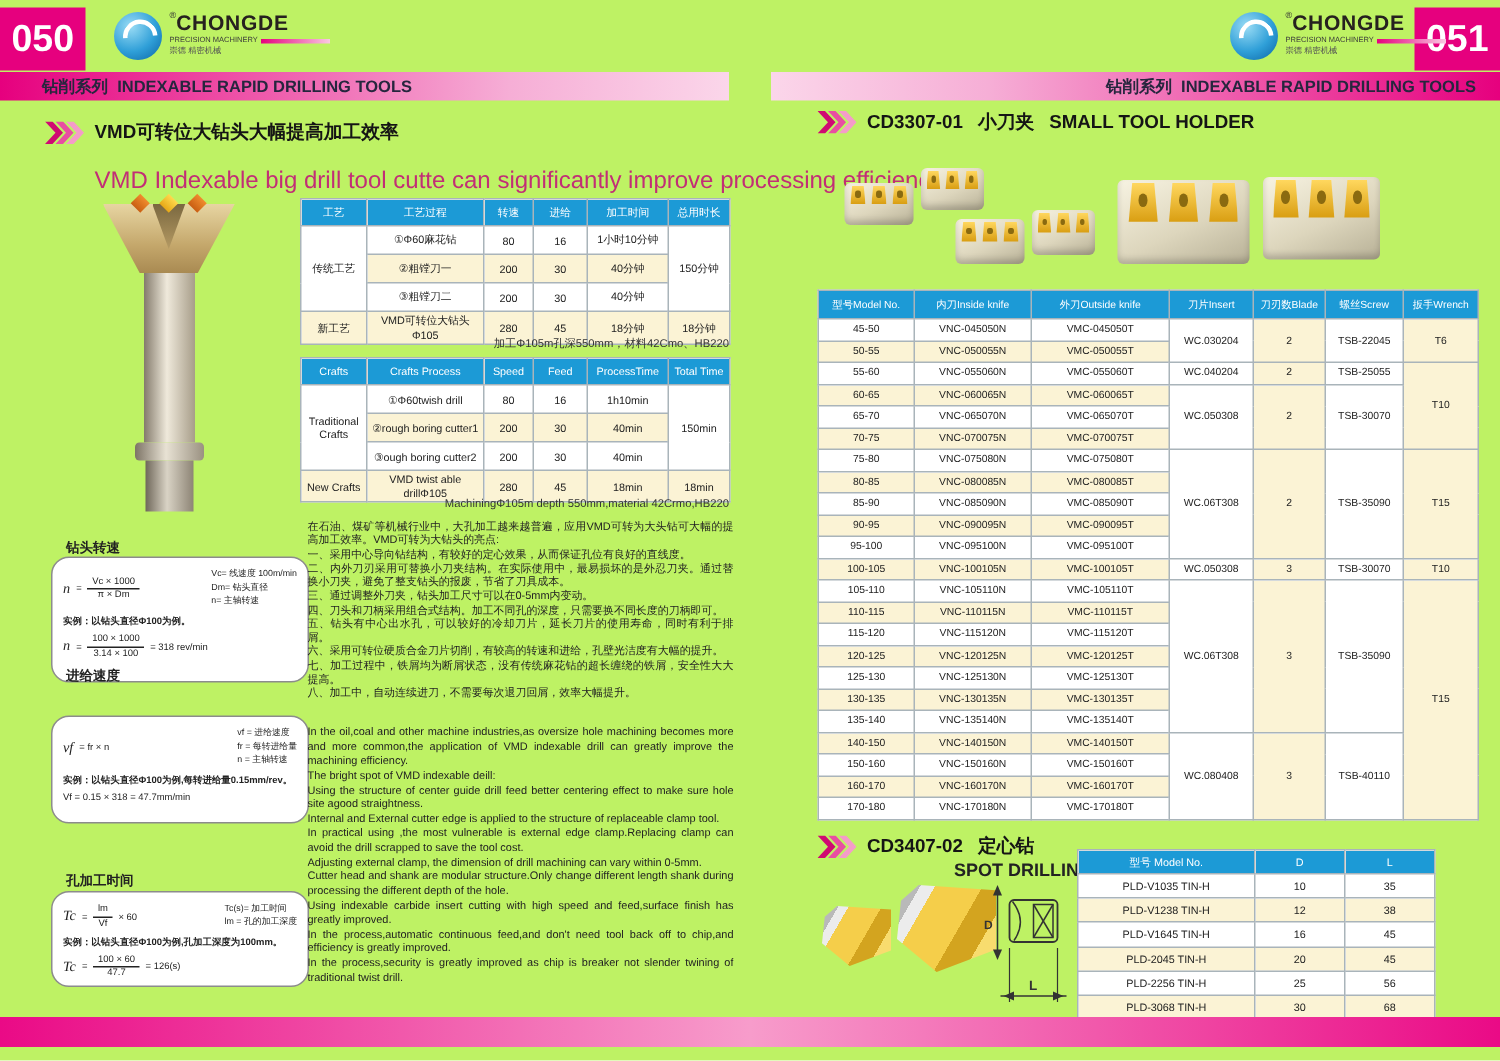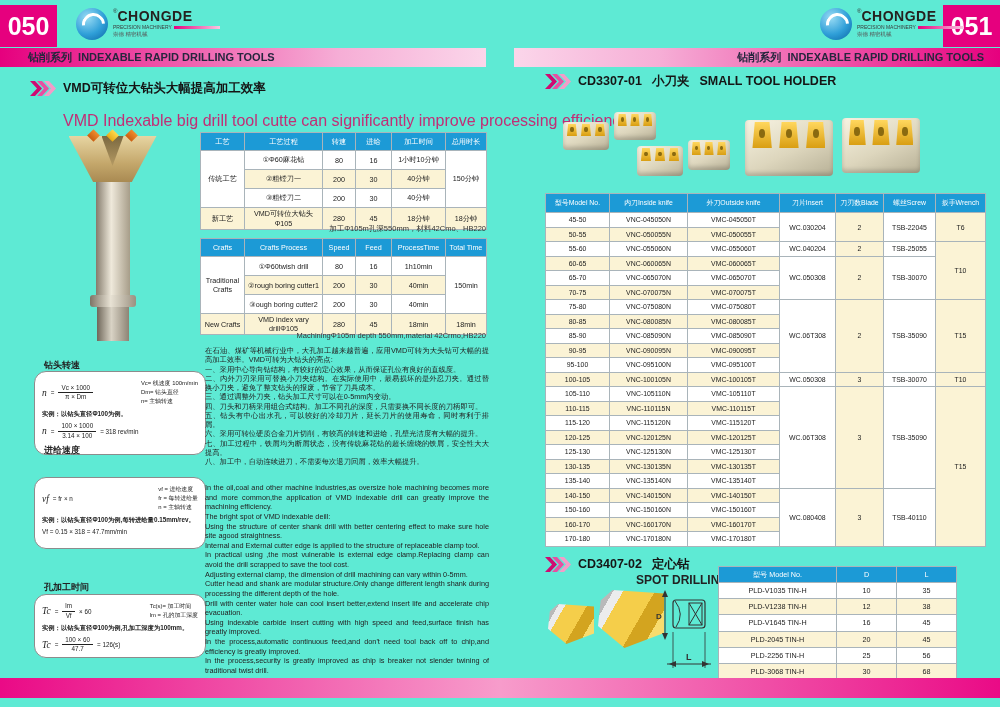"050" .sheet { background: #5eead4 -> #bef264 }
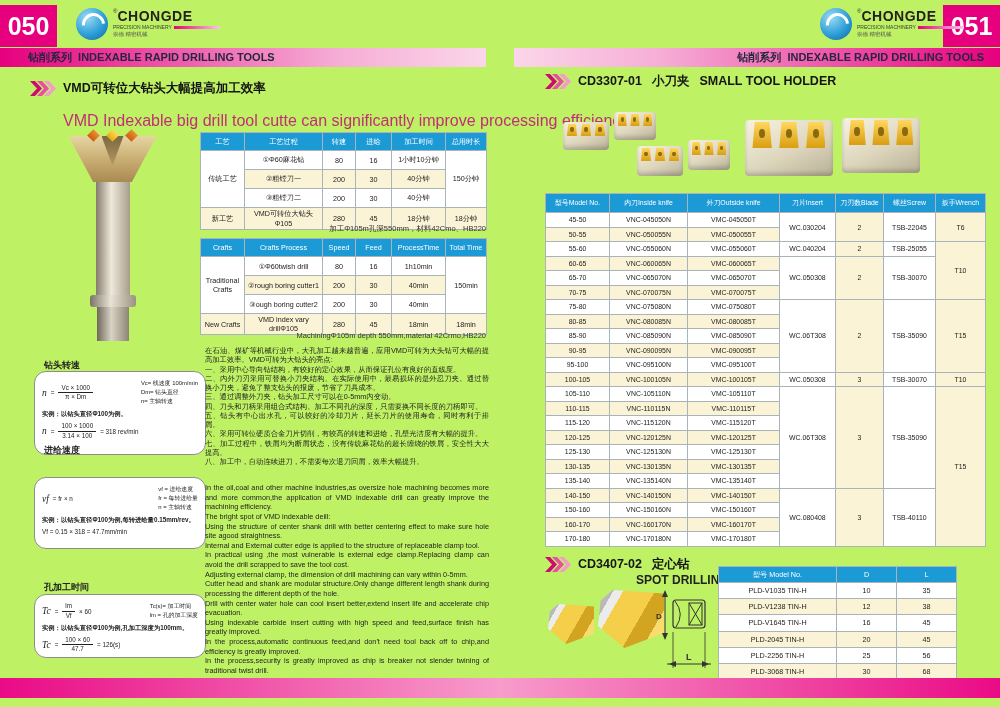"VMD index vary drillΦ105" td { text: index vary -> twist able }
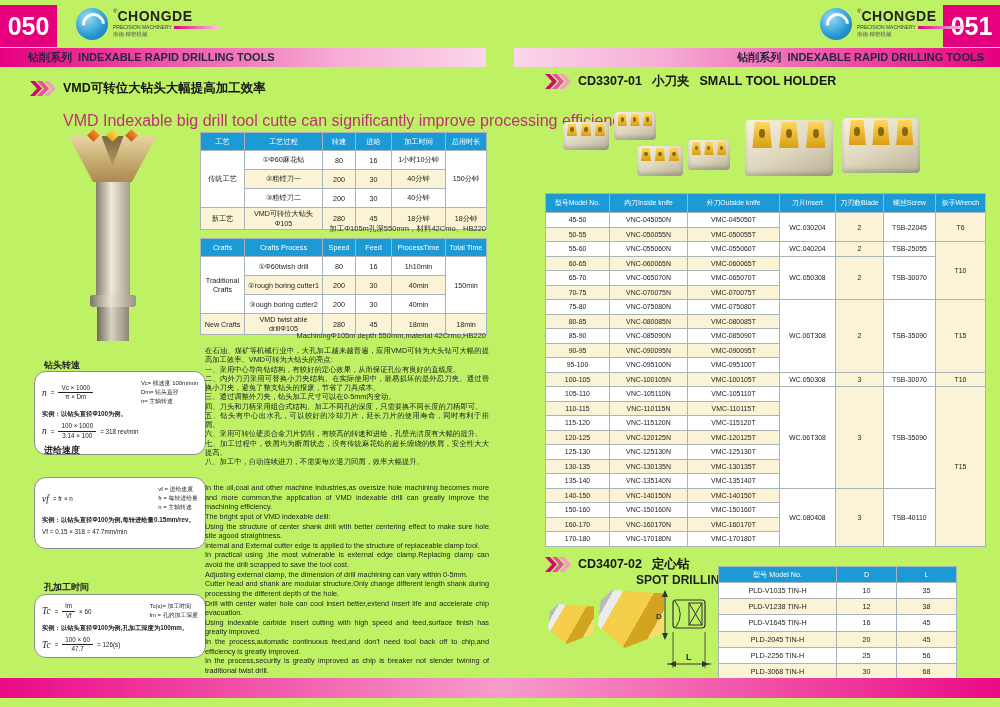"Using the structure of center" div.feat-p { text: shank drill with -> guide drill feed }
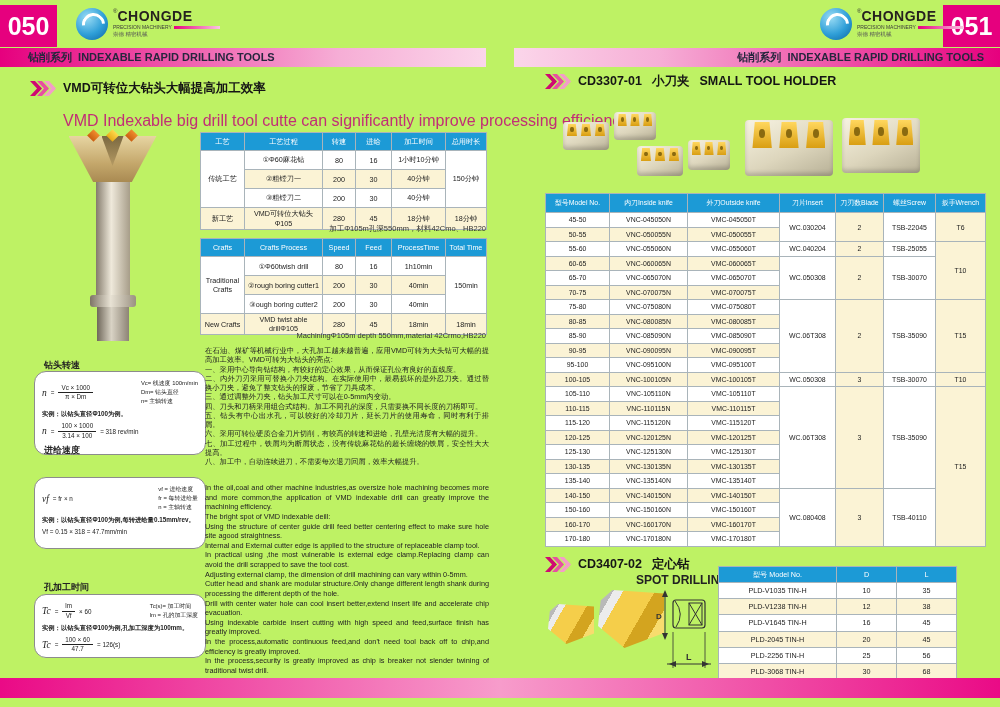"Drill with center water hole" div.feat-p { html: <div>Drill with center water hole can cool insert better,extend insert life and accelerate chip evacuation.</div> -> none }
